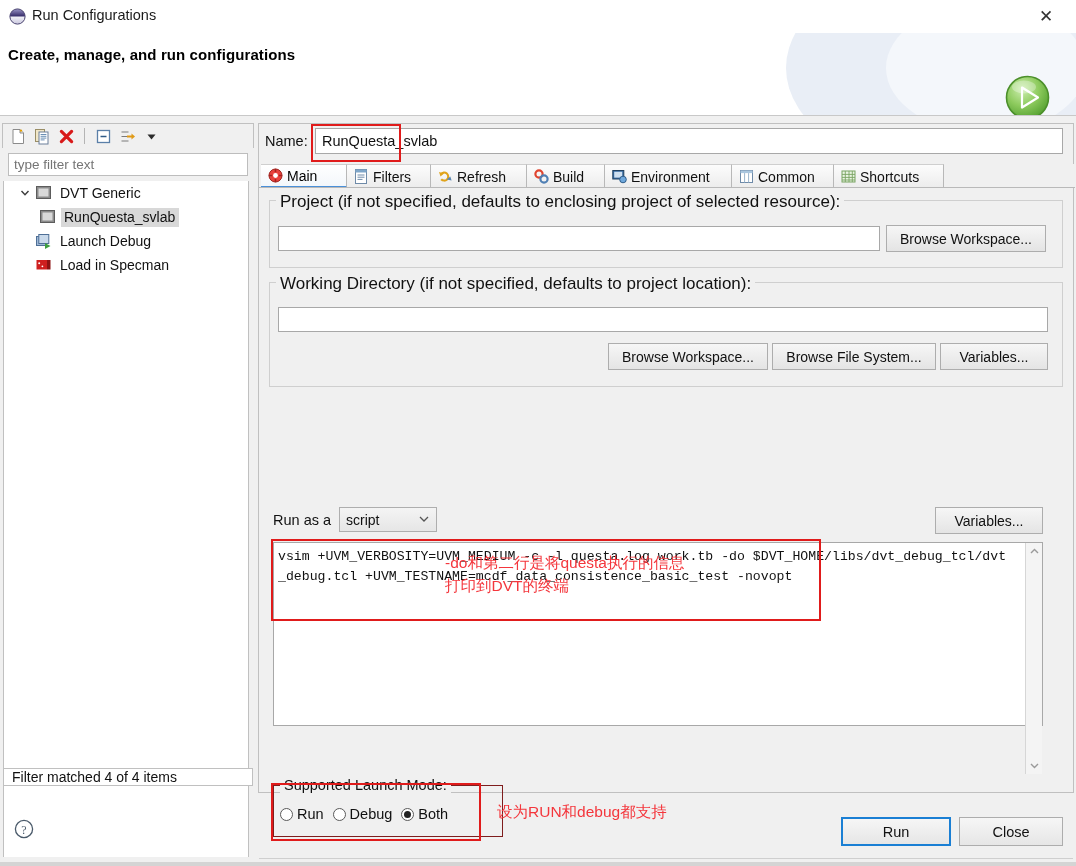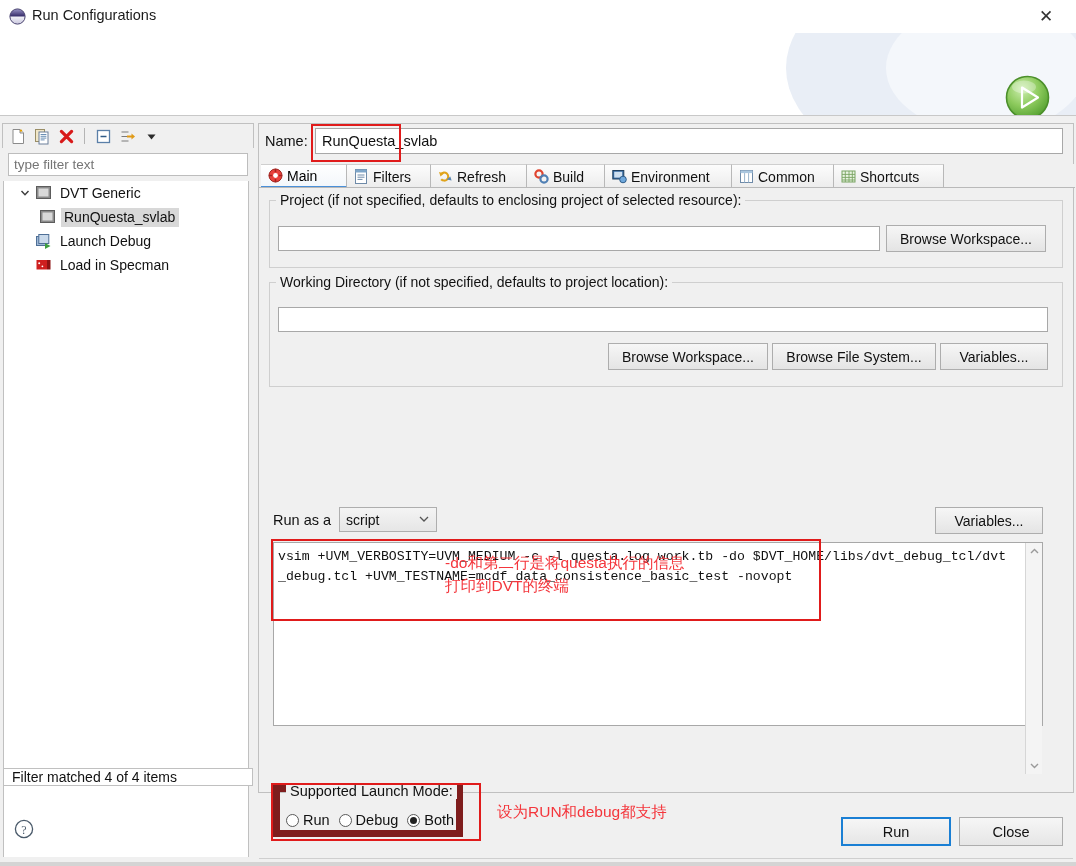"Create, manage, and run configurations" div.header-title { html: none -> <div>Create, manage, and run configurations</div> }
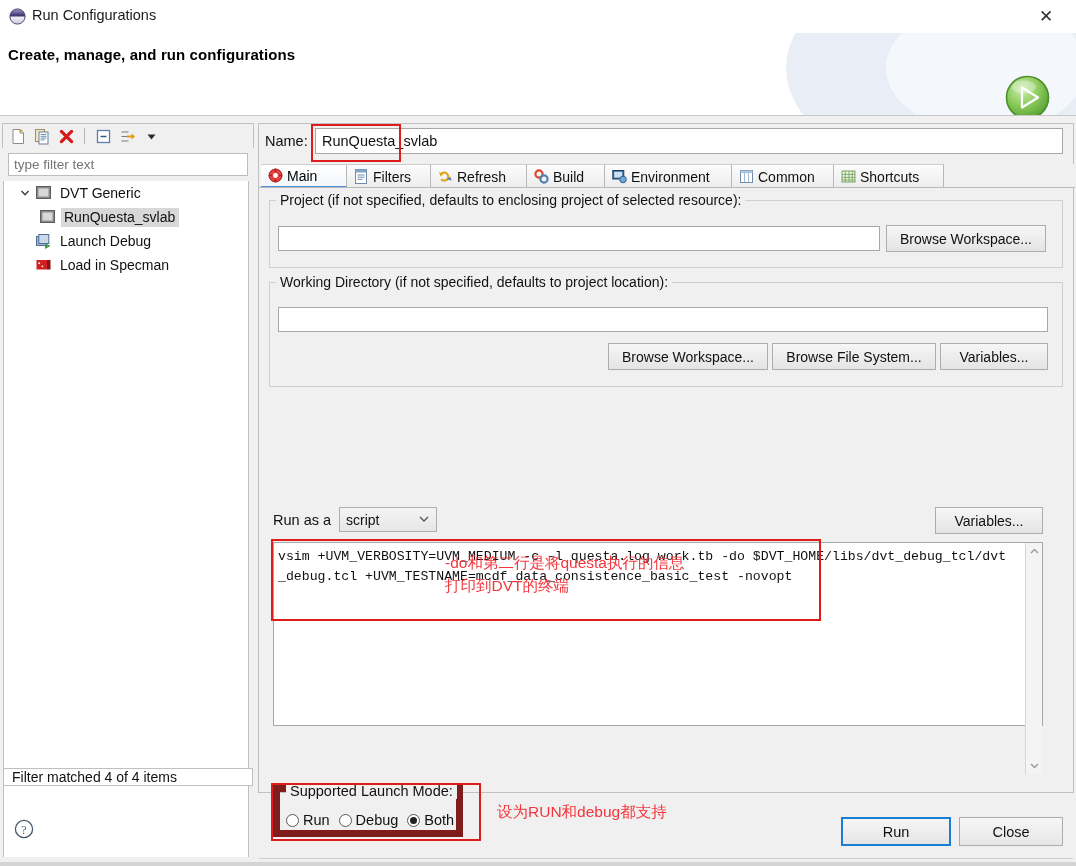"Project (if not specified, defaults" .group > .g-title { font-size: 14px -> 17px }
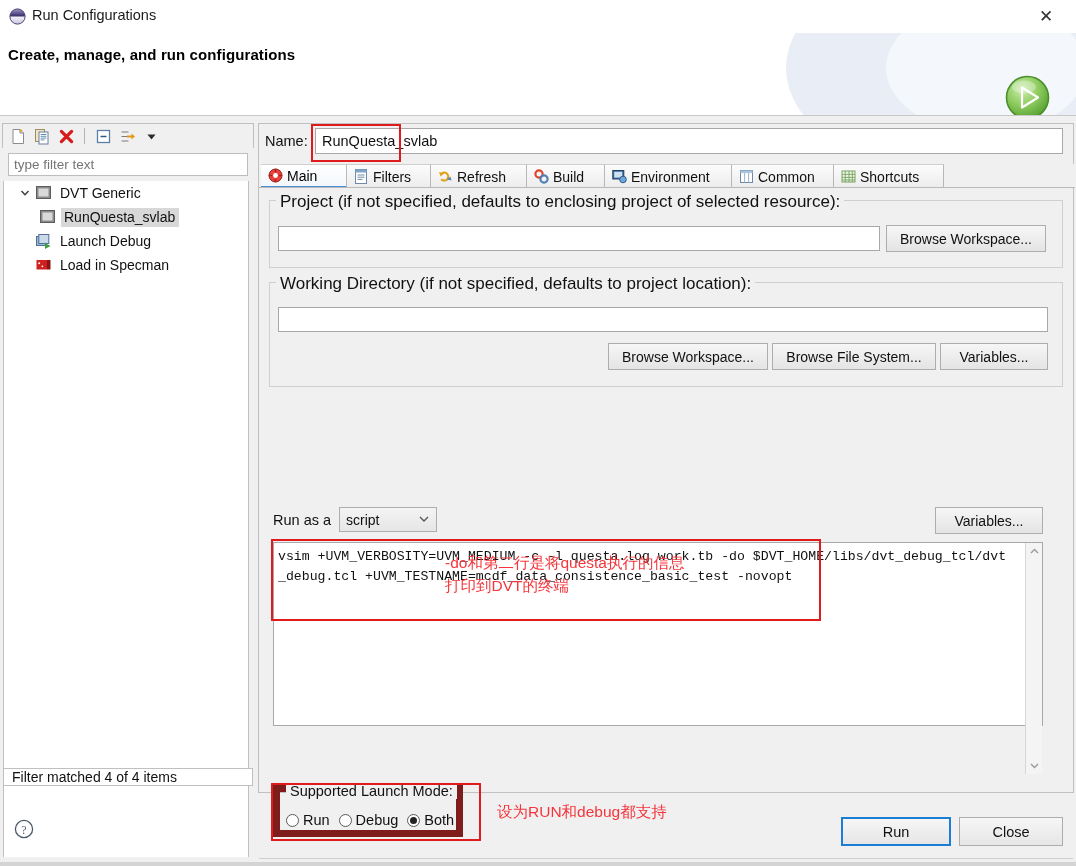"Supported Launch Mode:" .launch-group { border: 7px solid #7f1d1d -> 1px solid #7f1d1d; width: 190px -> 230px }
